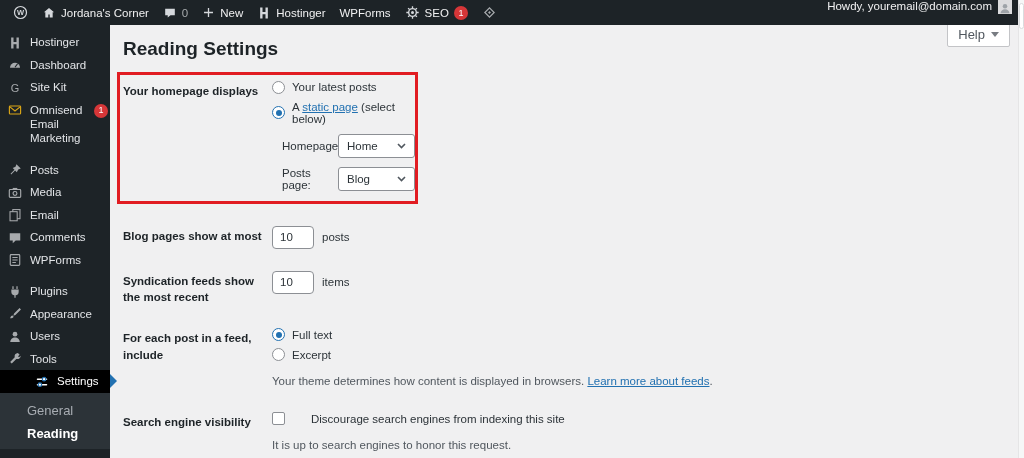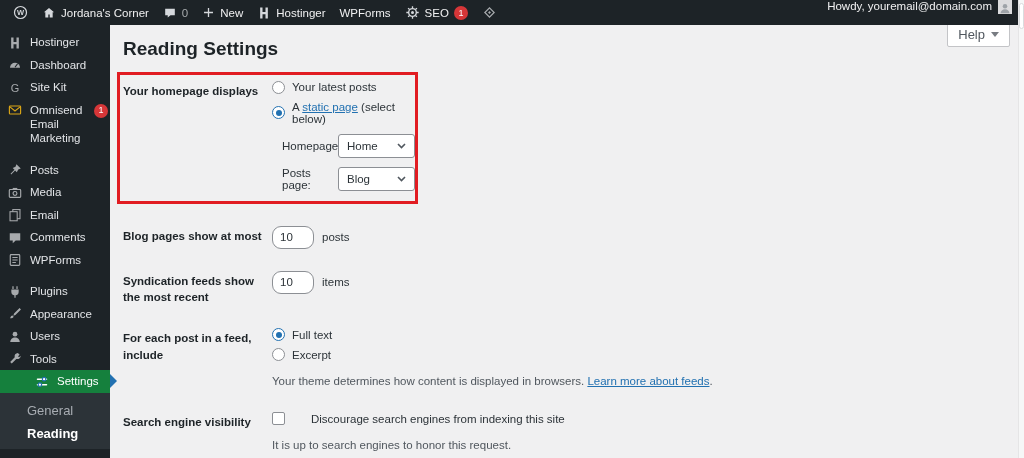"10" .num-input { border-radius: 9px -> 4px }
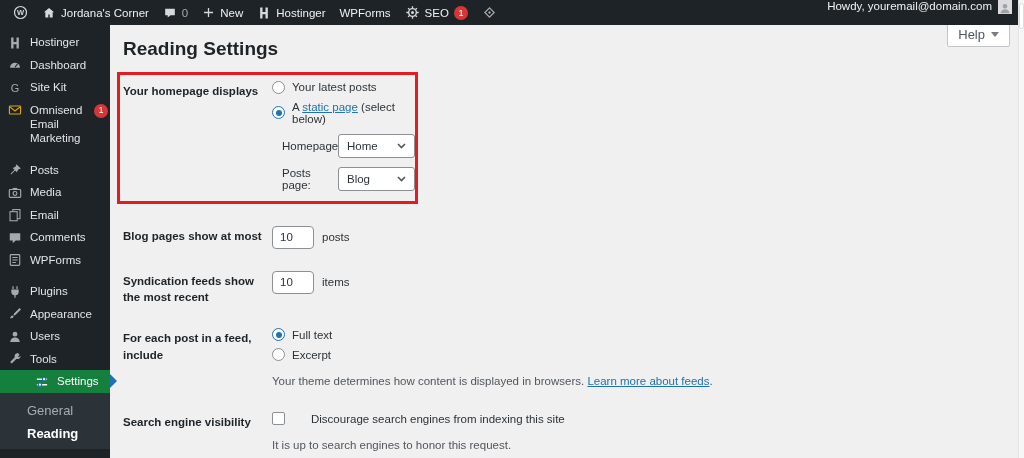"Settings" .menu-item.active { background: #15803d -> #000000 }
